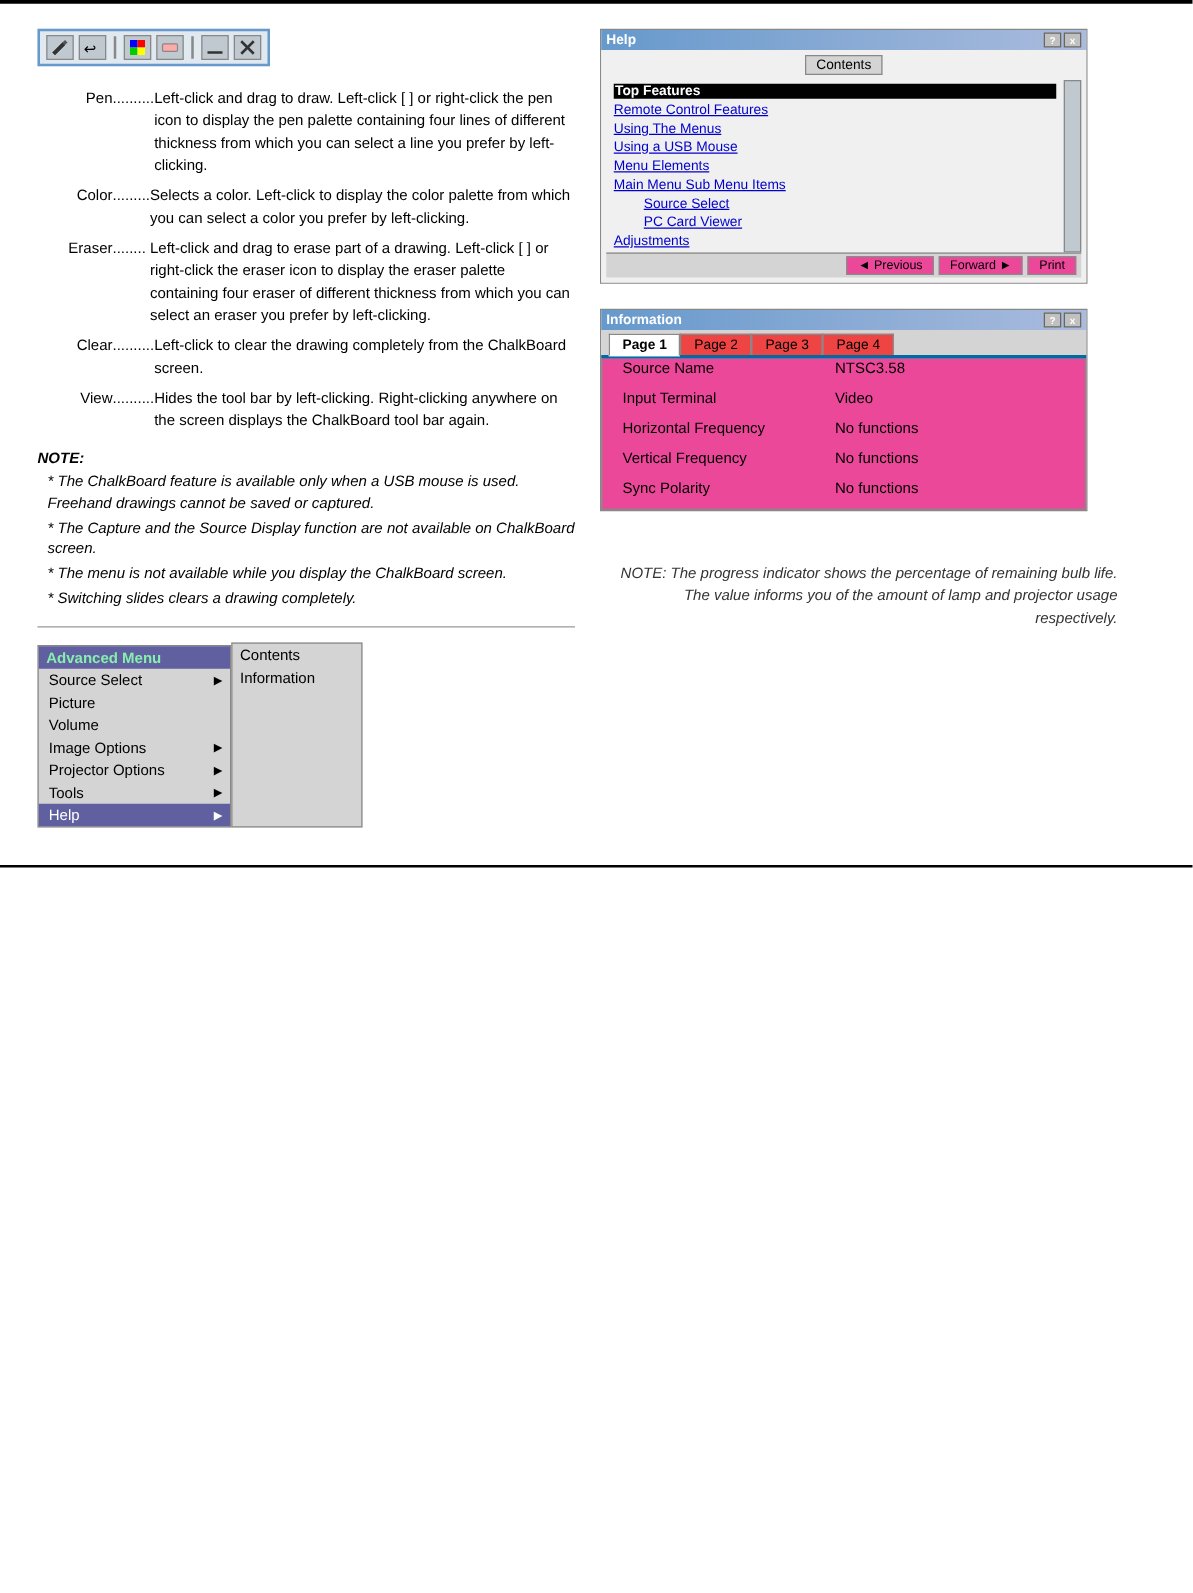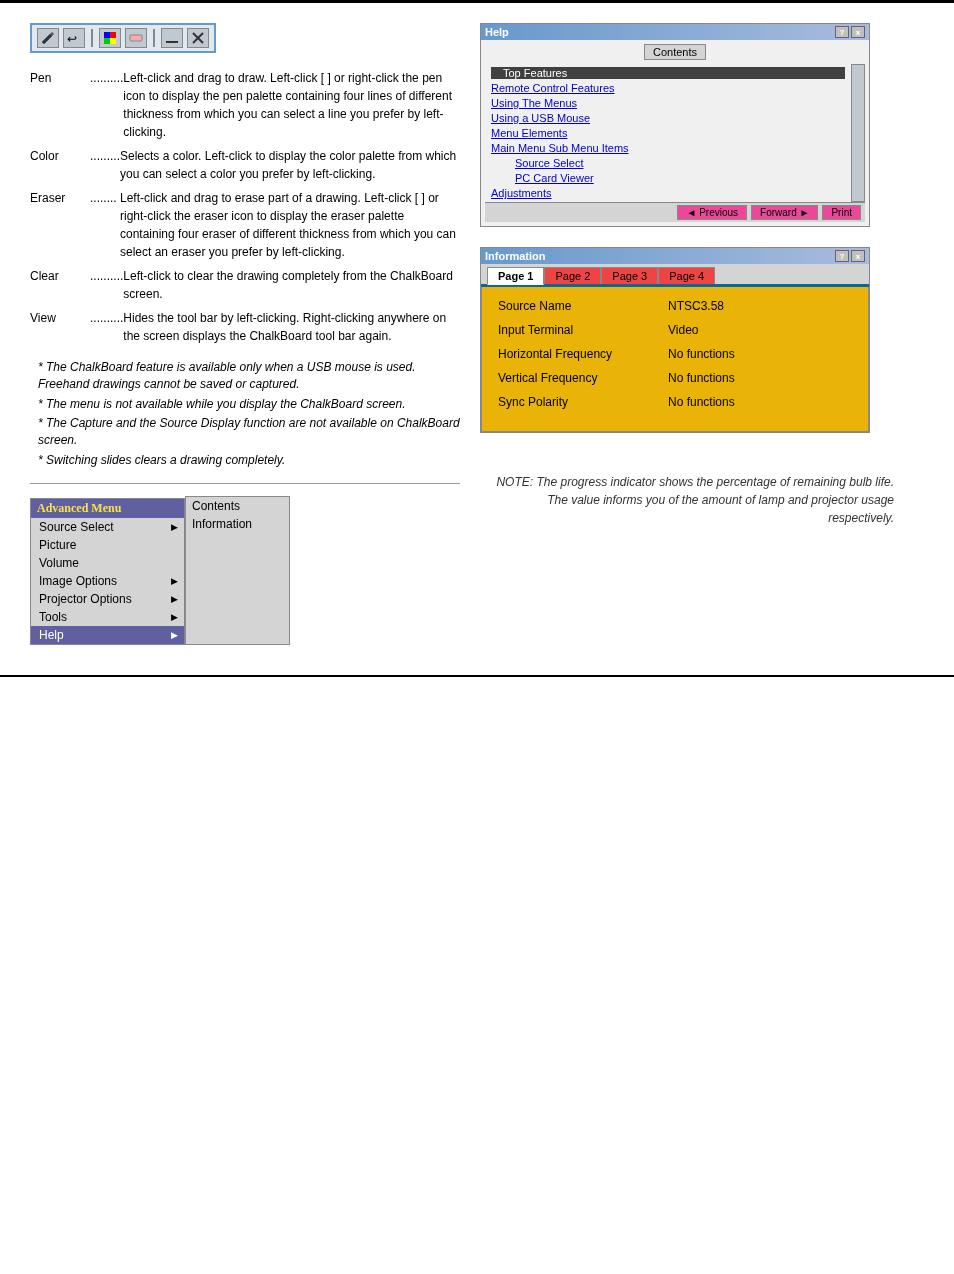"Pen" .desc-term { text-align: none -> right }
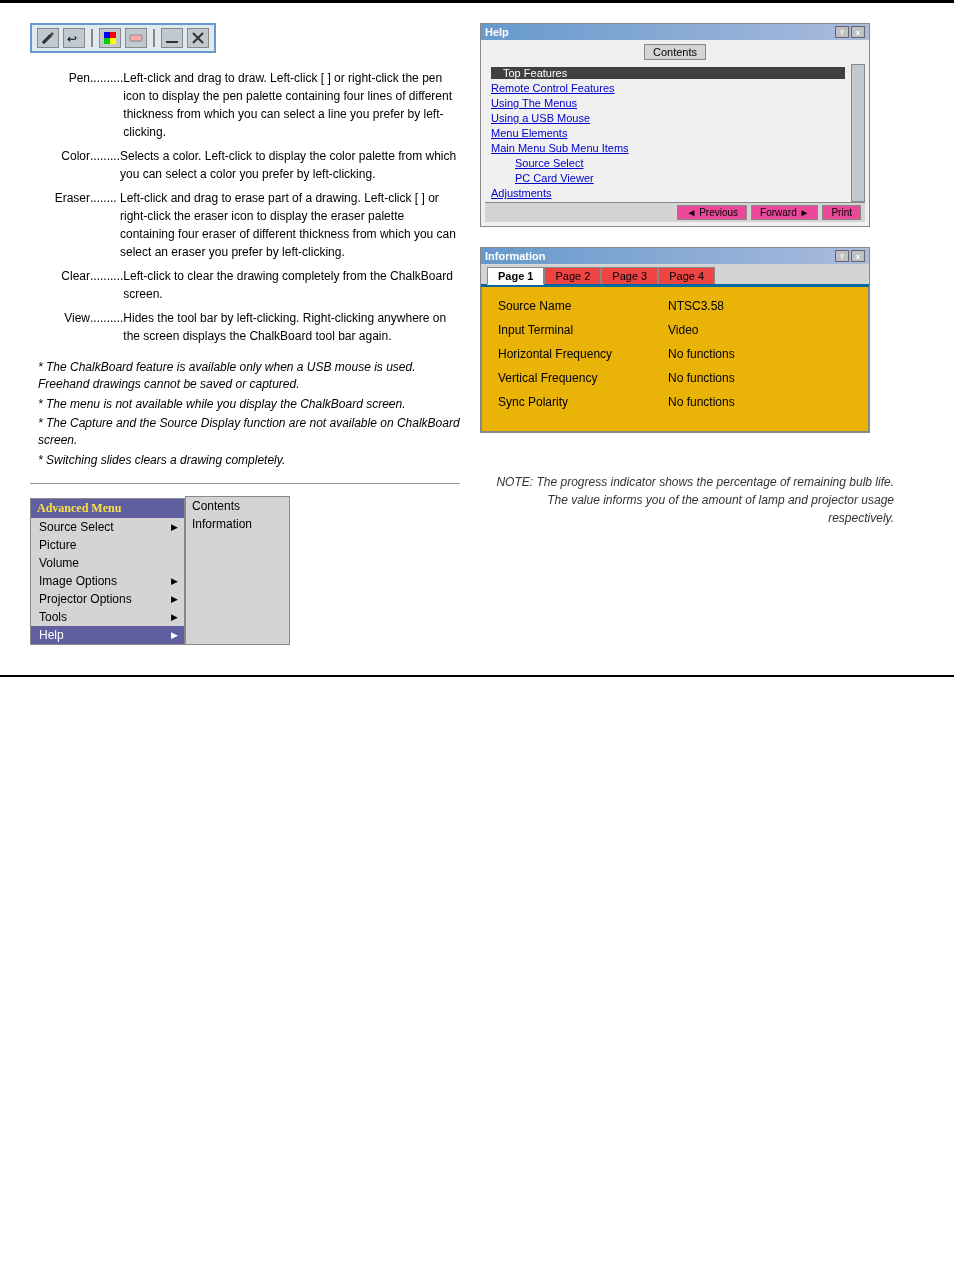"Top Features" .help-link.active { background: #404040 -> #000000; font-weight: none -> bold; padding: 0 12px -> 0 1px }
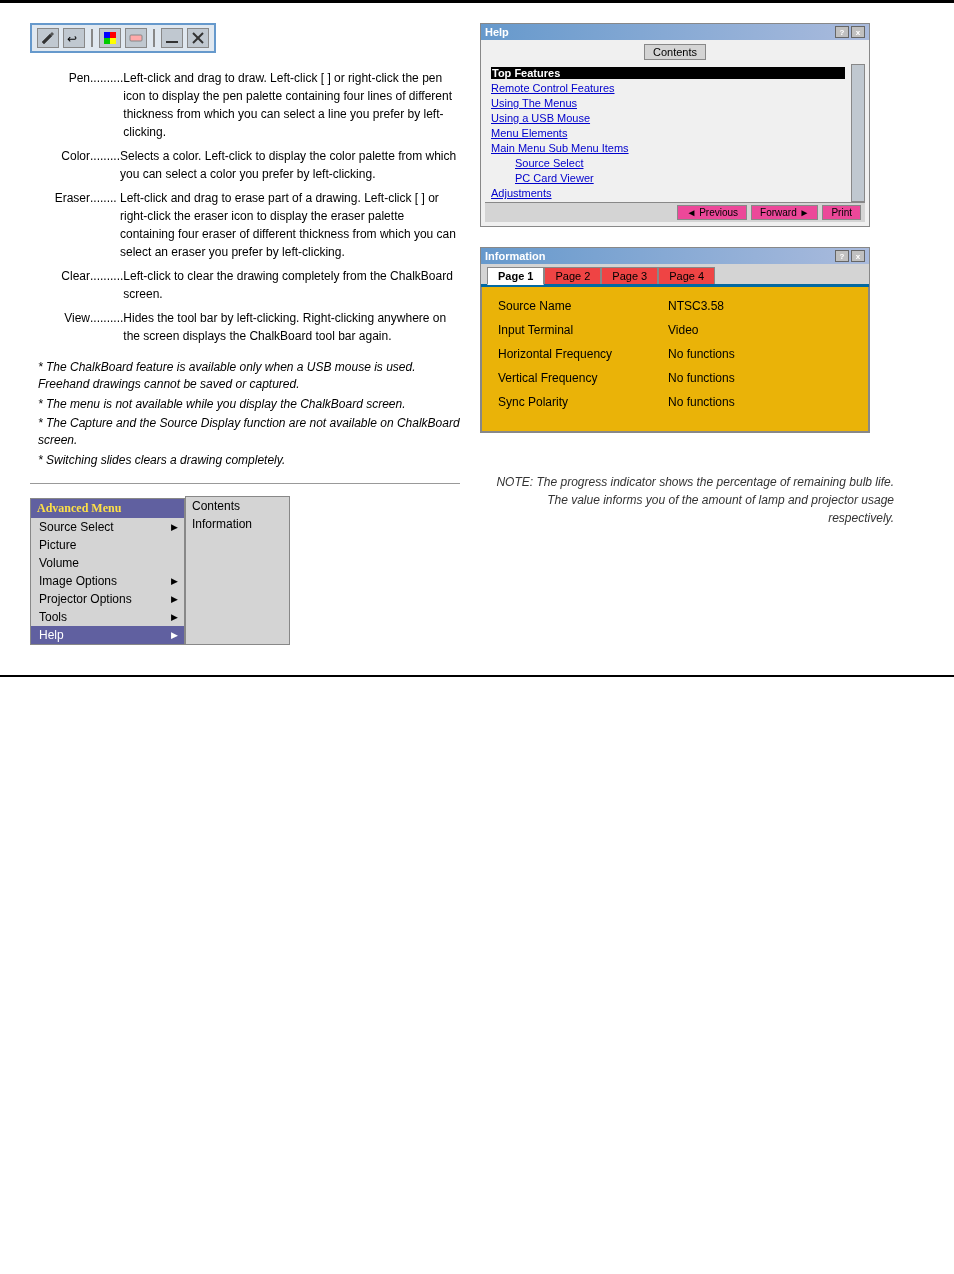"Source Name" .info-body { background: #eab308 -> #ec4899; padding: 12px 16px -> 0 16px }
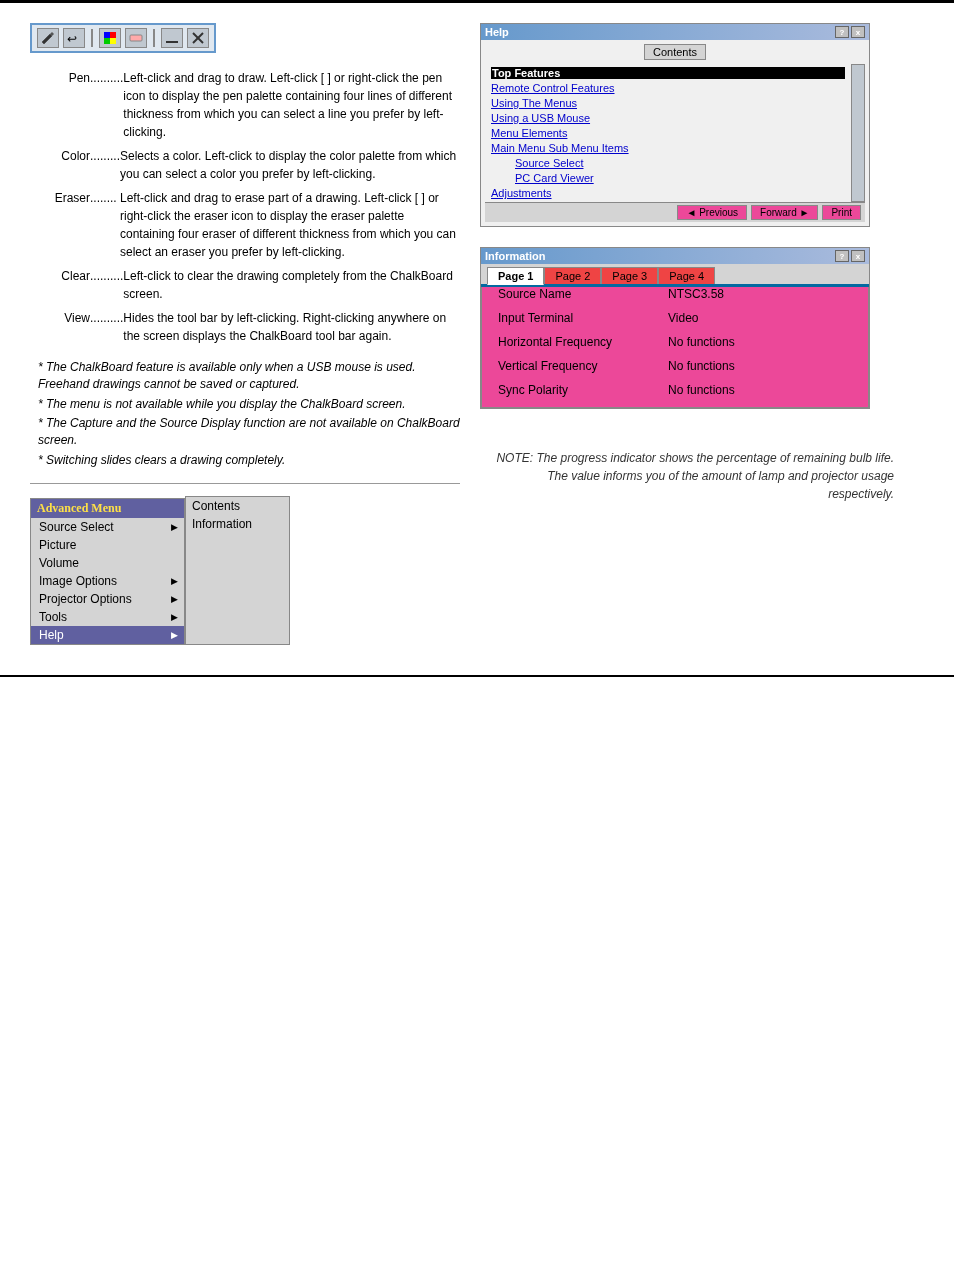"NOTE:" div.note-title { html: none -> <div>NOTE:</div> }
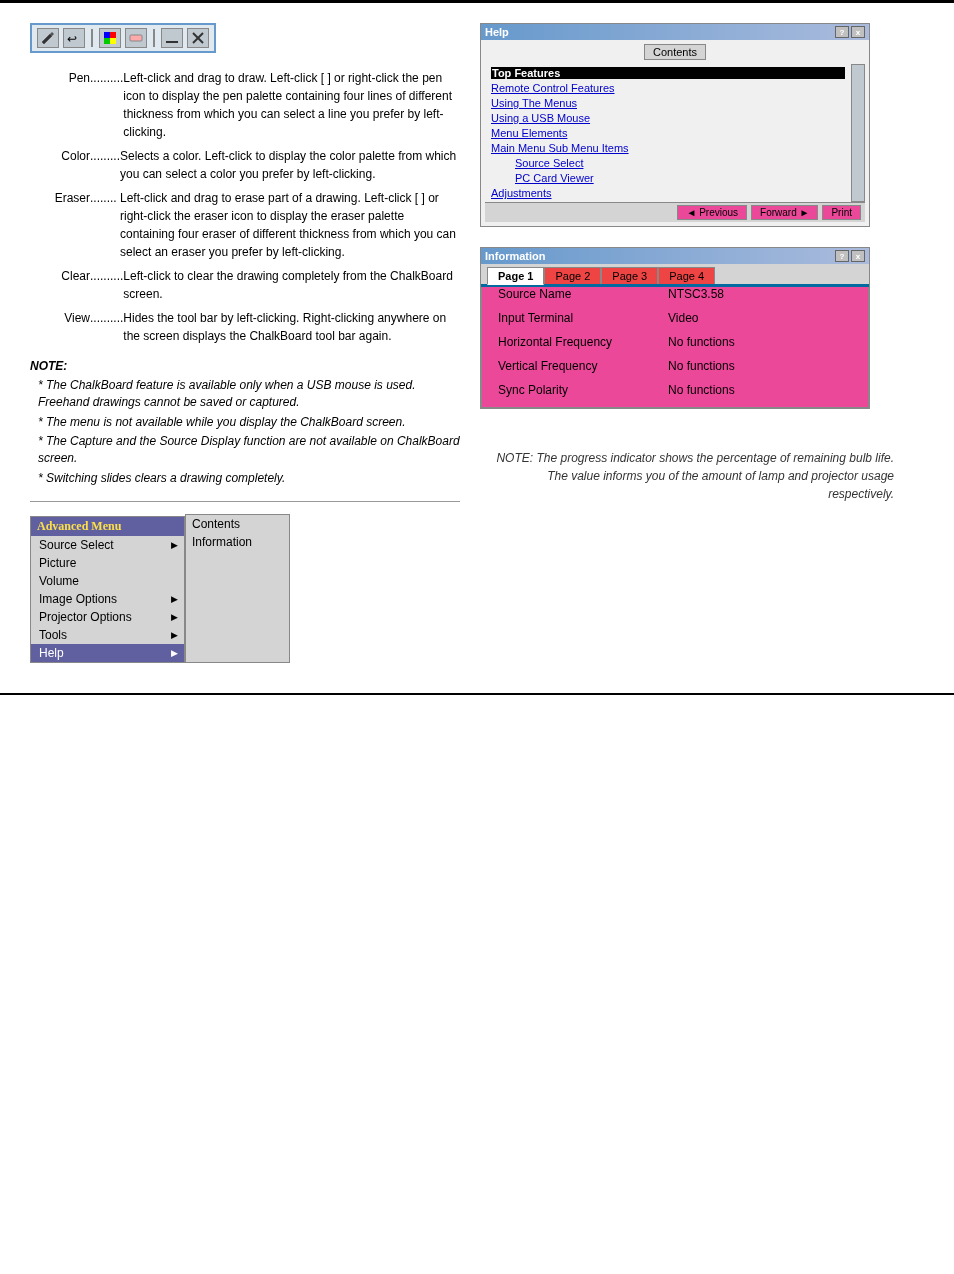"The menu is not available" div.note-item { order: before "The Capture and the Source" -> after "The Capture and the Source" }
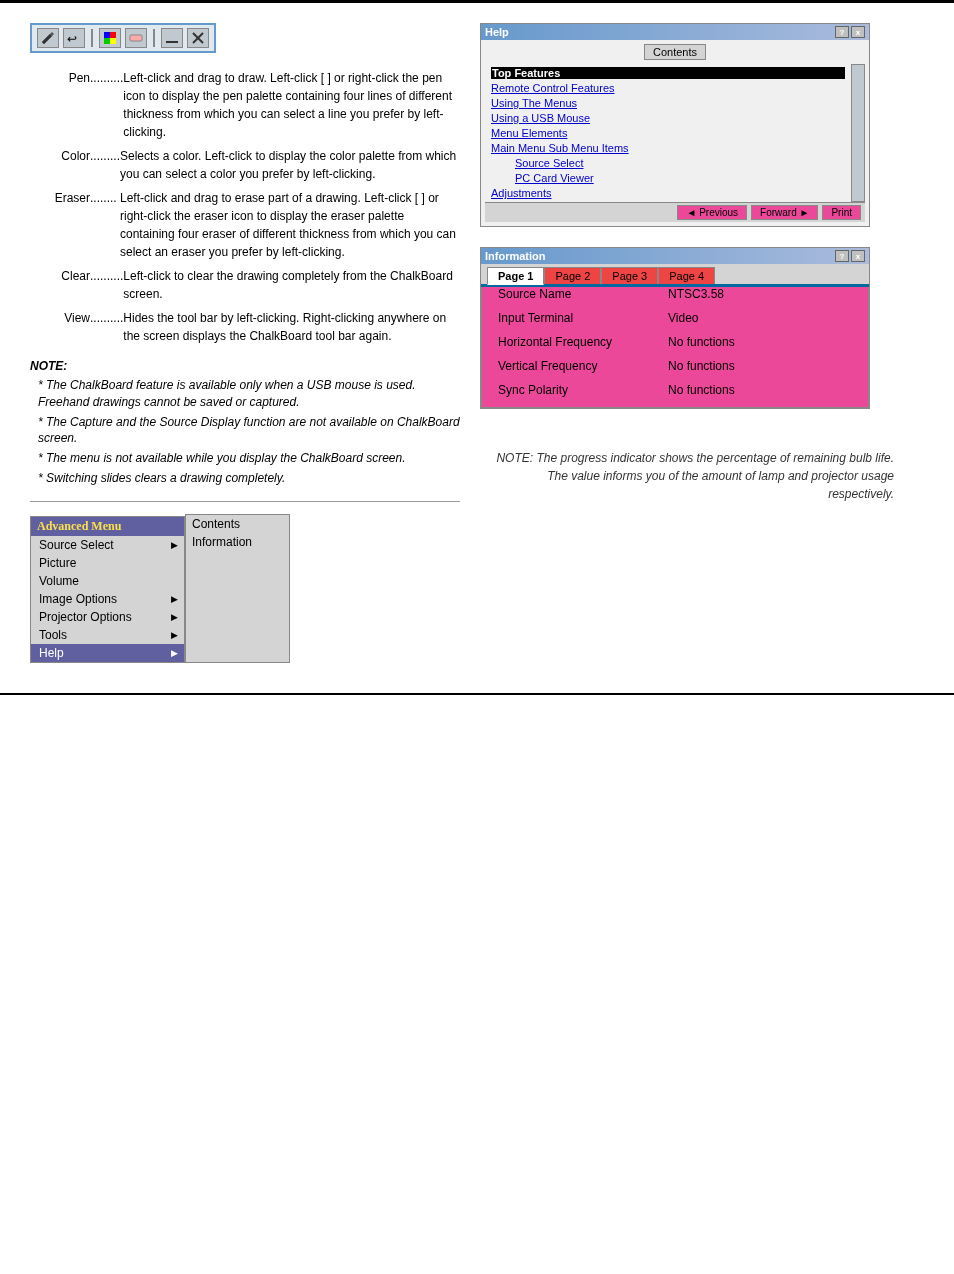"Advanced Menu" .adv-menu-title { color: #fde047 -> #86efac; font-family: Liberation Serif, serif -> none }
